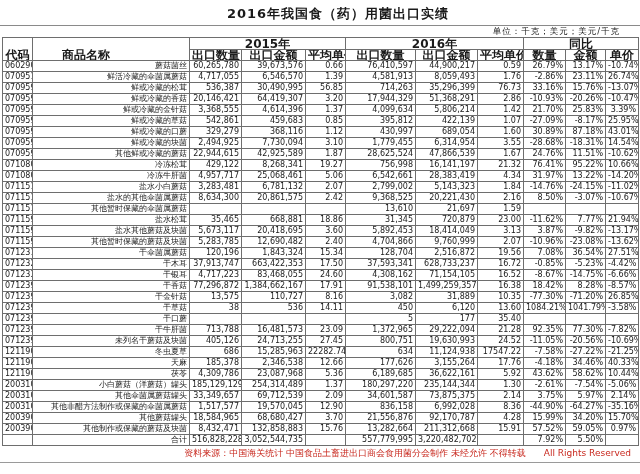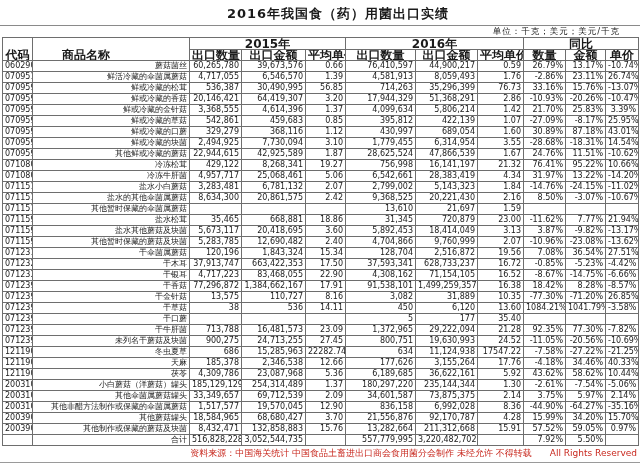"22.90" td.c-num { text: 22.90 -> 24.60 }
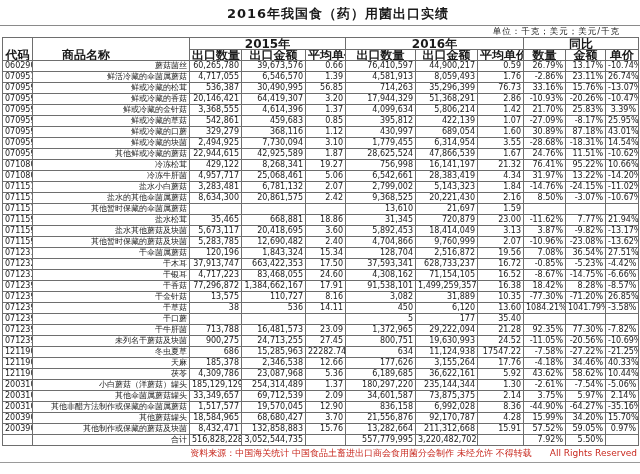"900,275" td.c-num { text: 900,275 -> 405,126 }
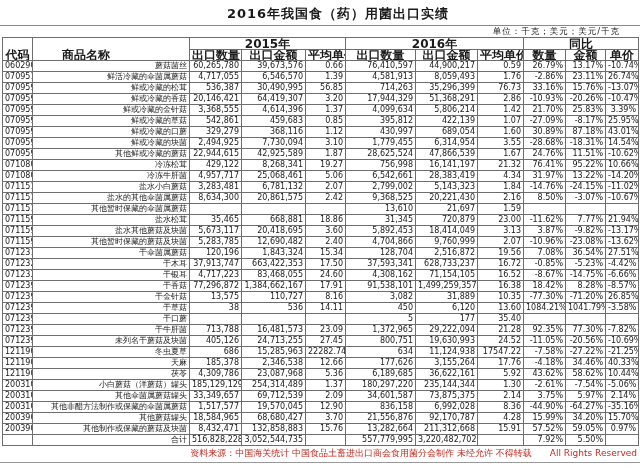"资料来源：中国海关统计 中国食品土畜进出口商会食用菌分会制作 未经允许 不得转载" .footer-row { padding: 2px 3px 0 0 -> 2px 9px 0 0 }
